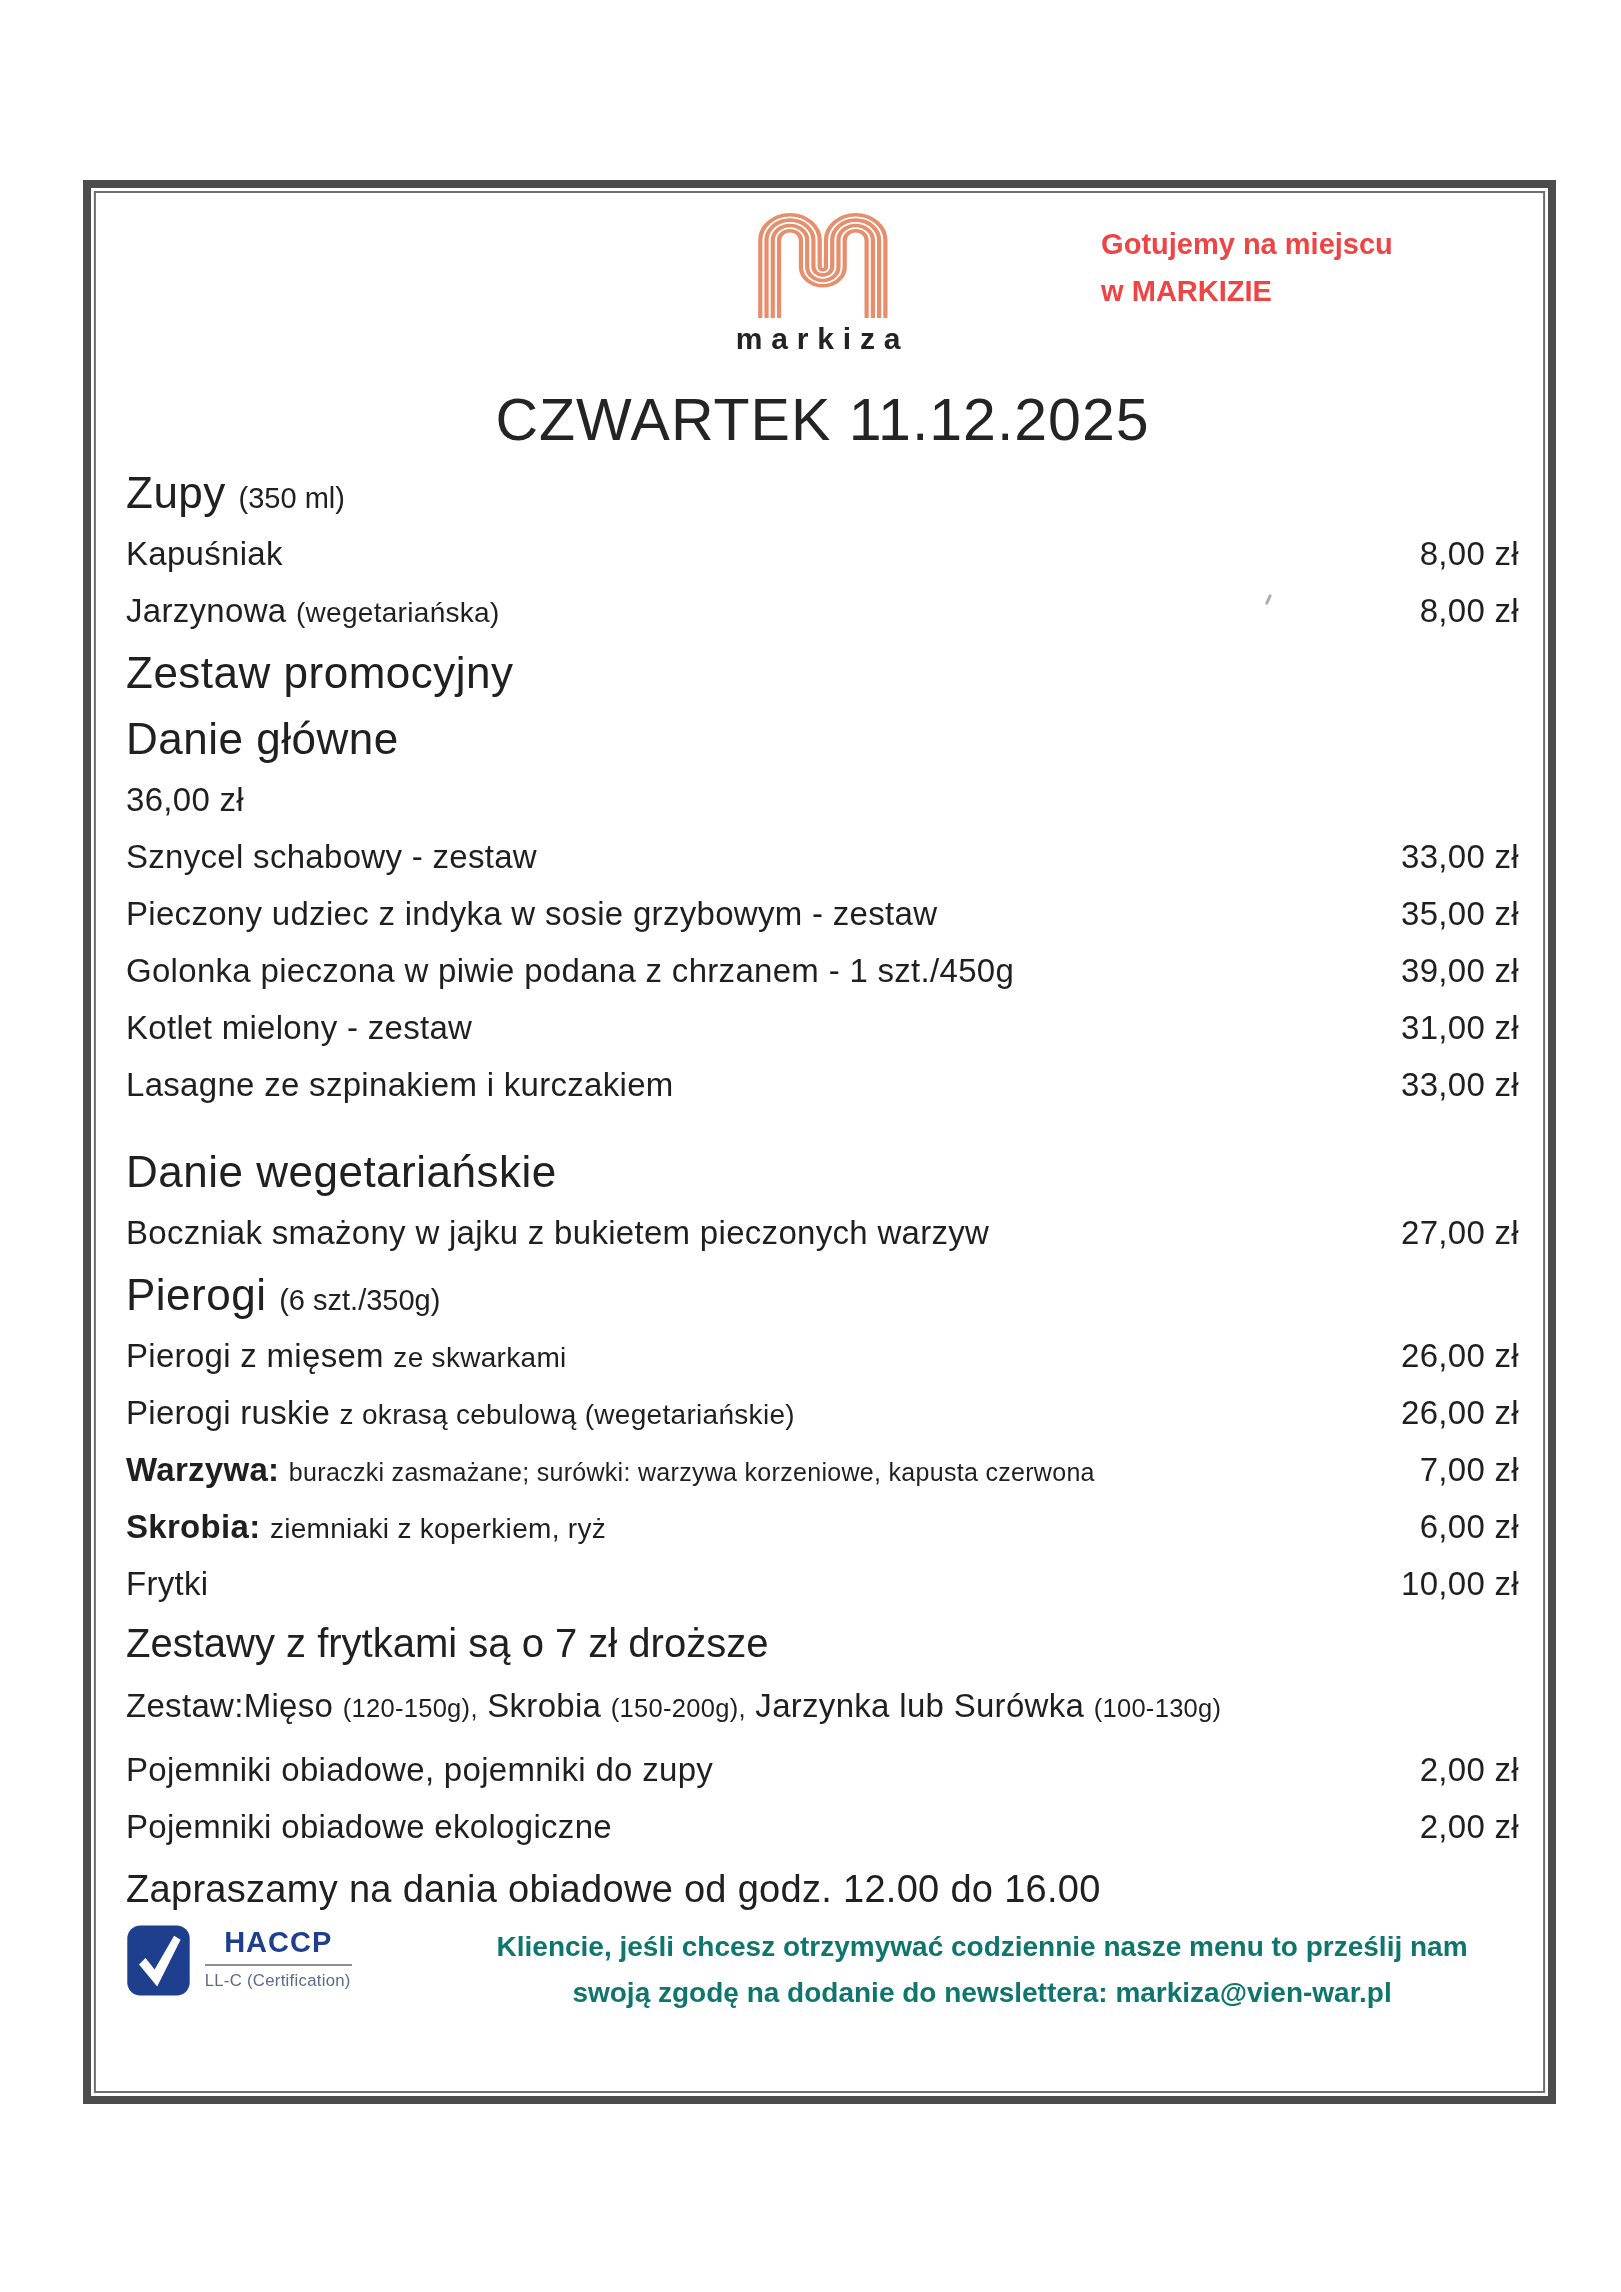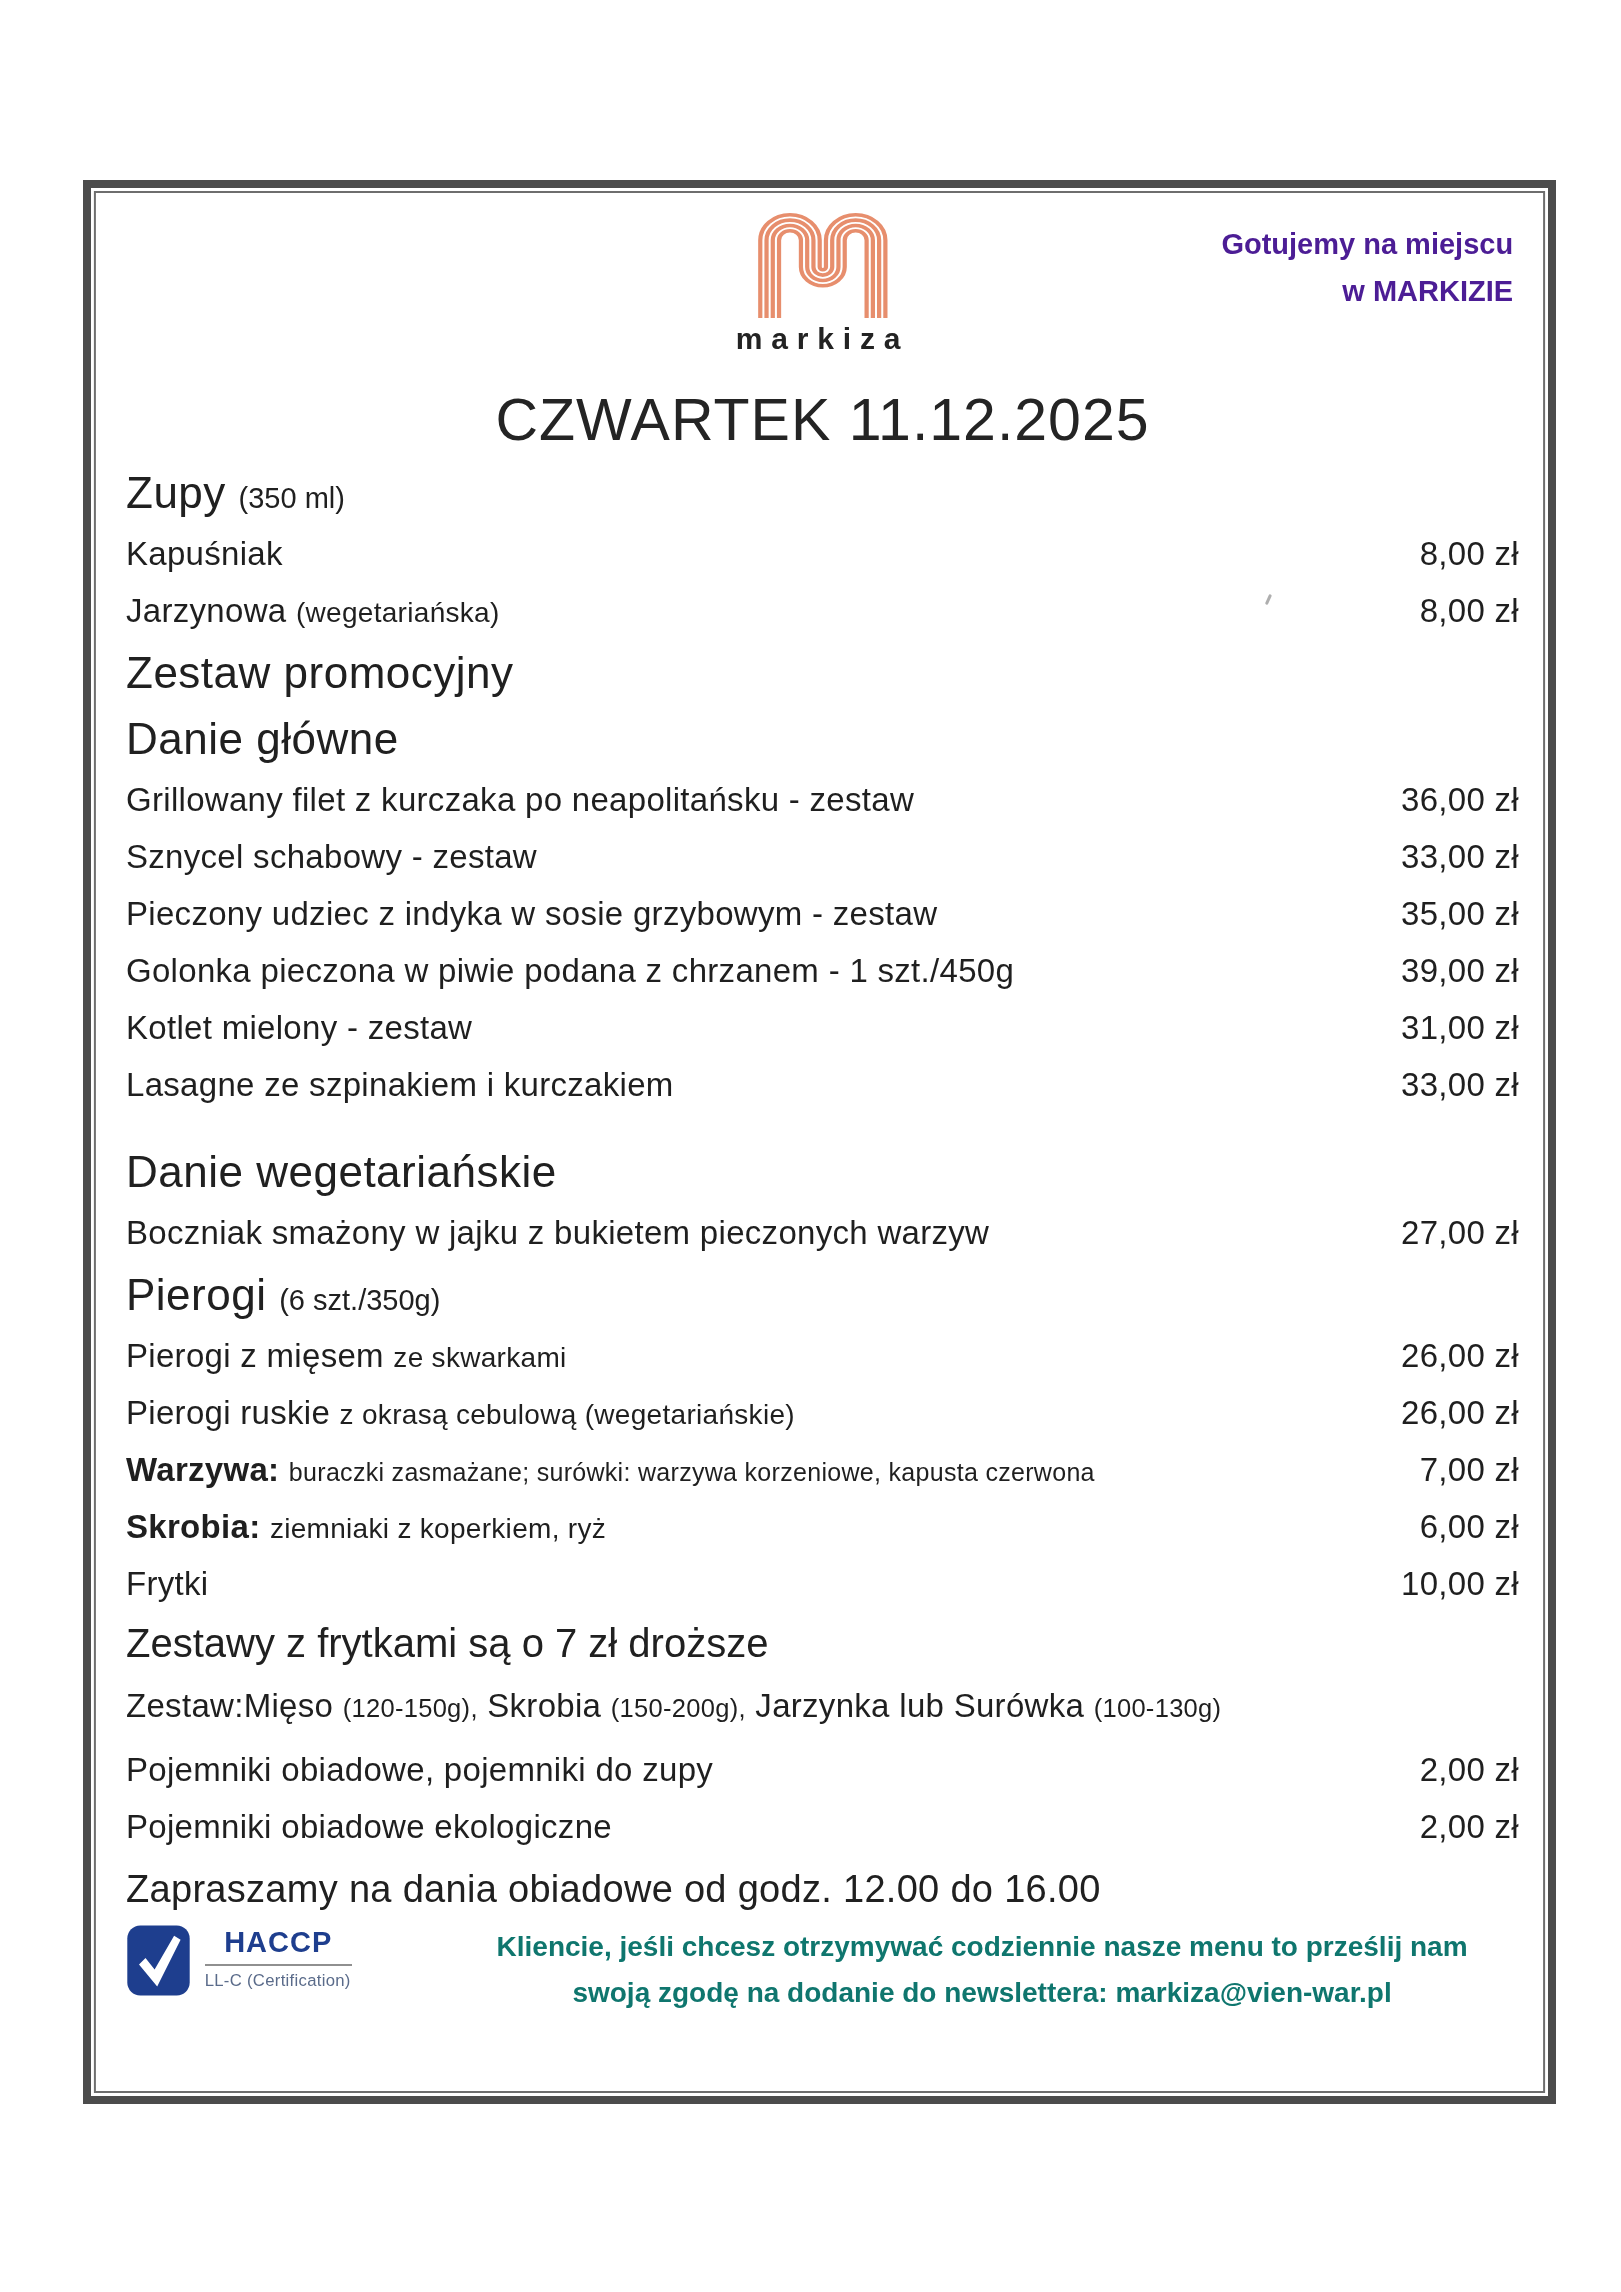"Gotujemy na miejscu" .note-red { color: #4c1d95 -> #ef4444; text-align: right -> left }
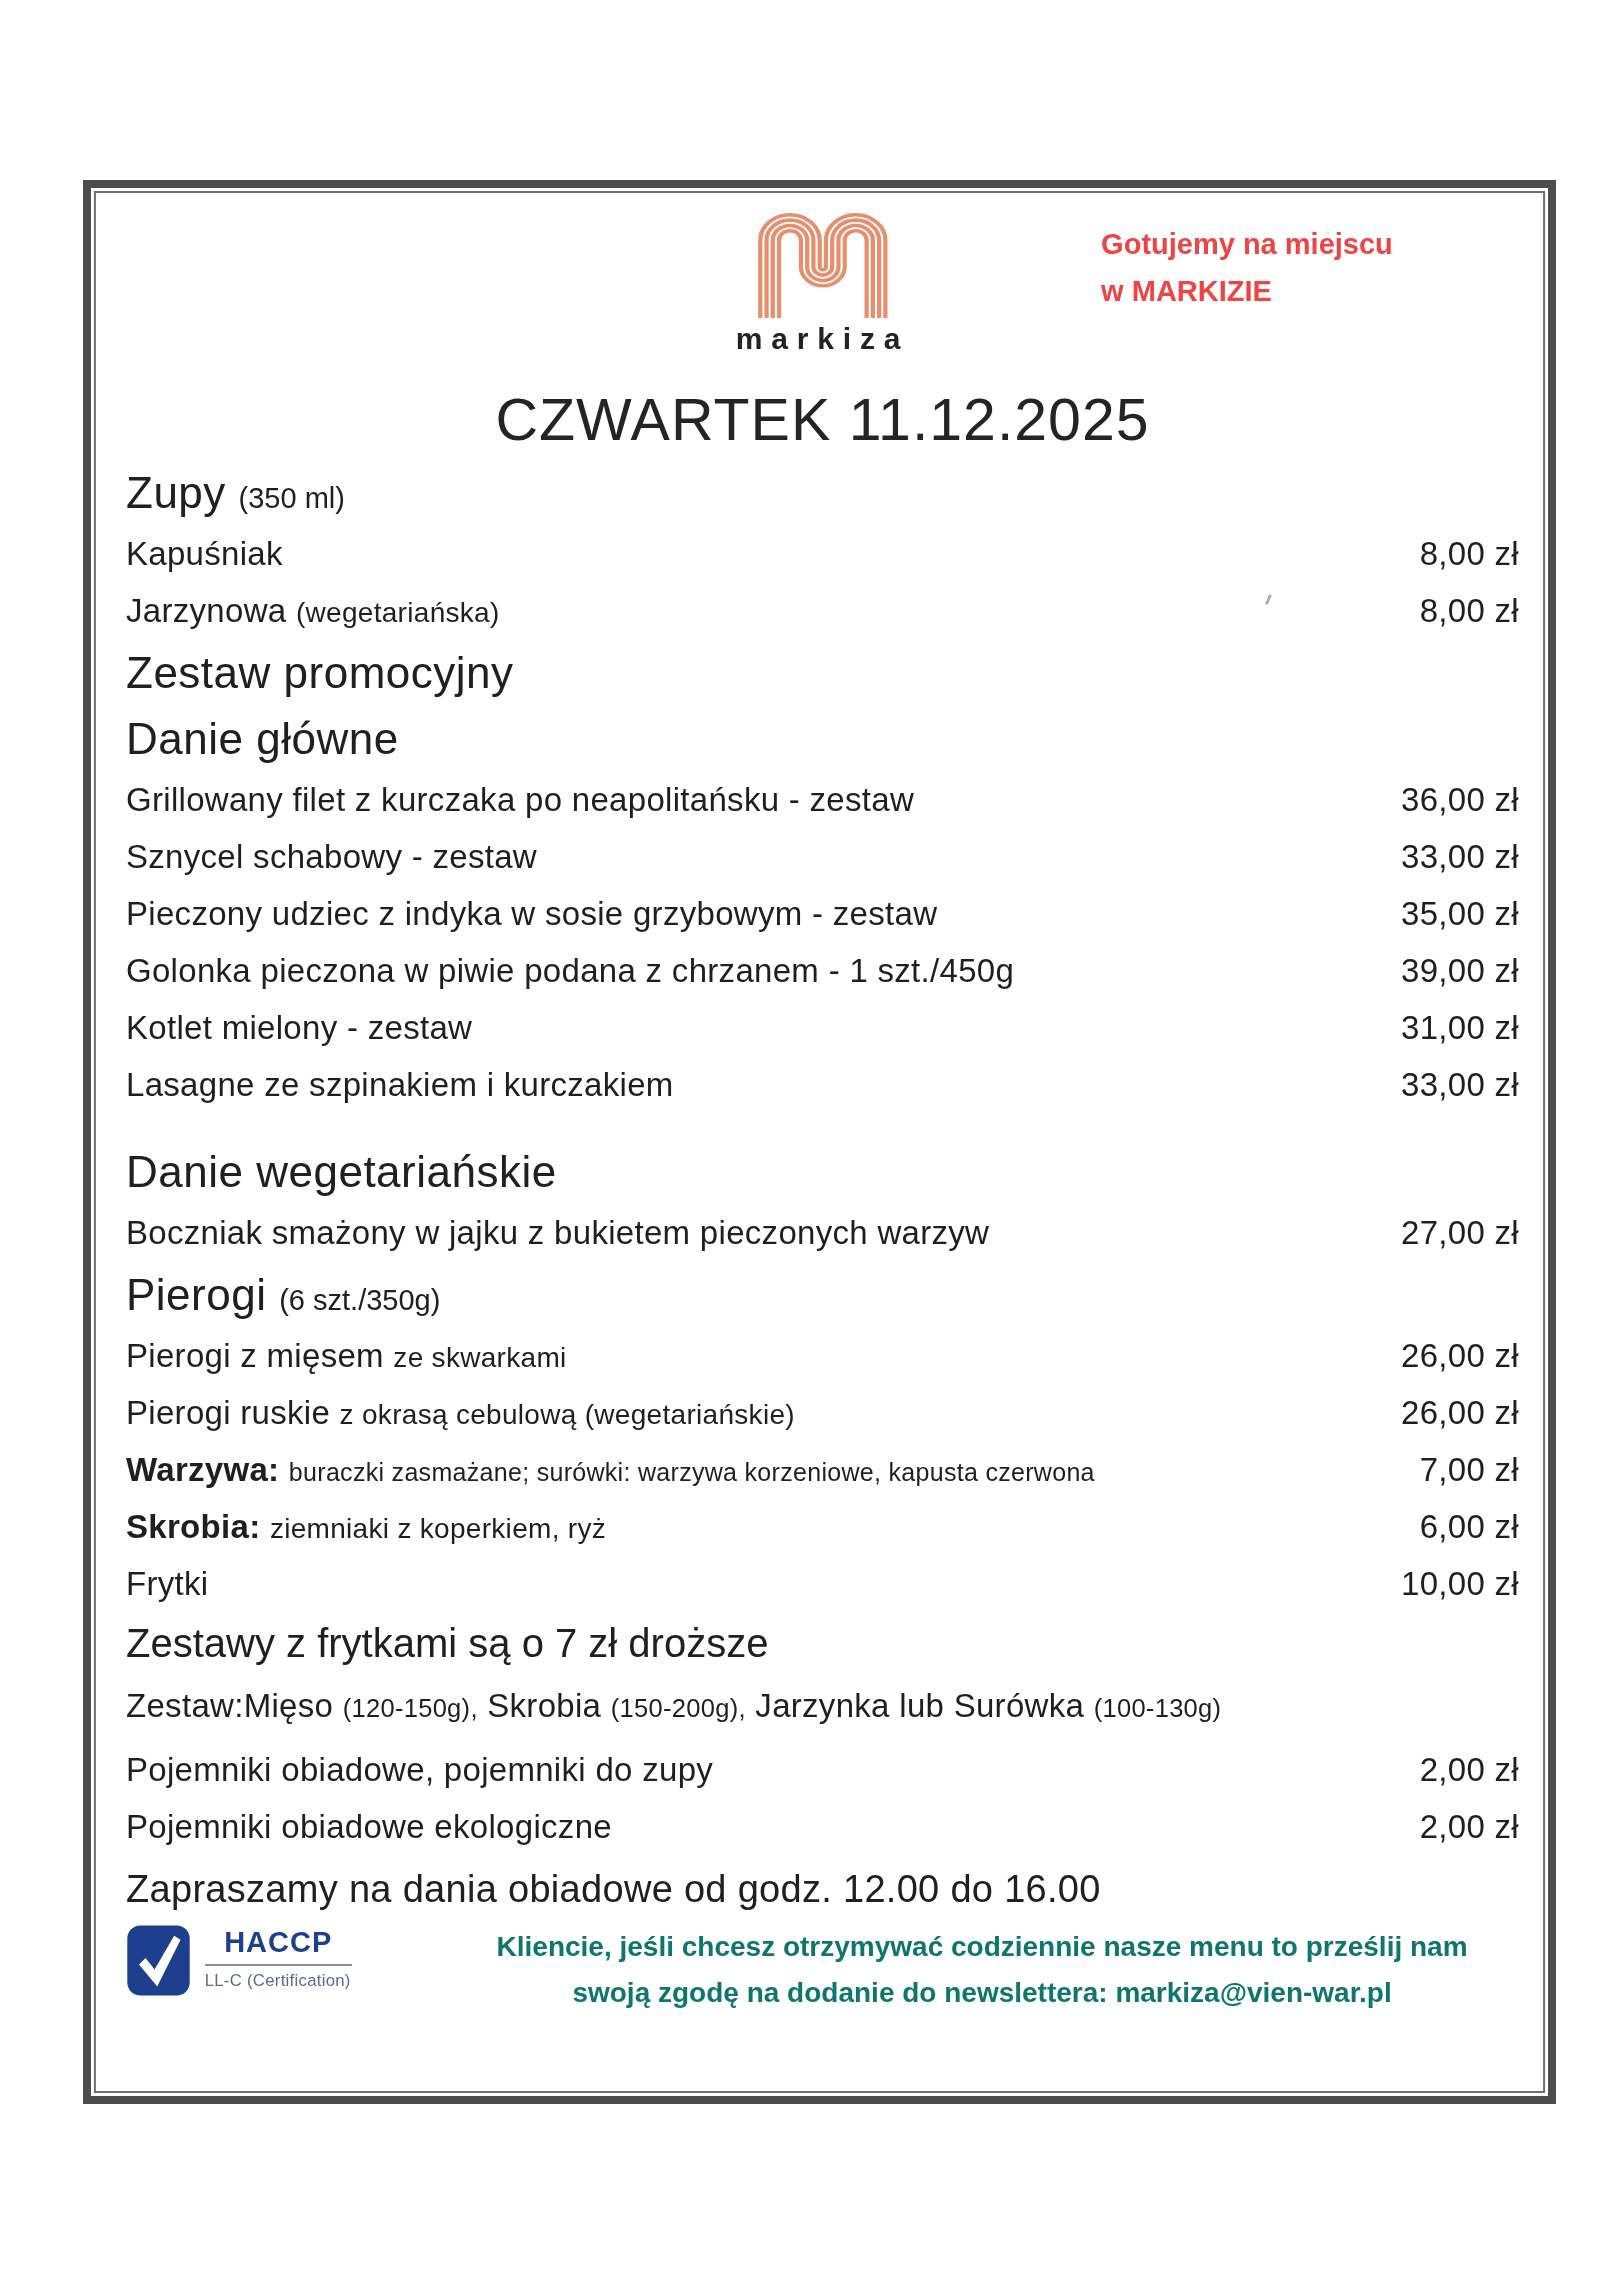"Grillowany filet z kurczaka po" span.name { html: <span>Grillowany filet z kurczaka po neapolitańsku - zestaw</span> -> none }
